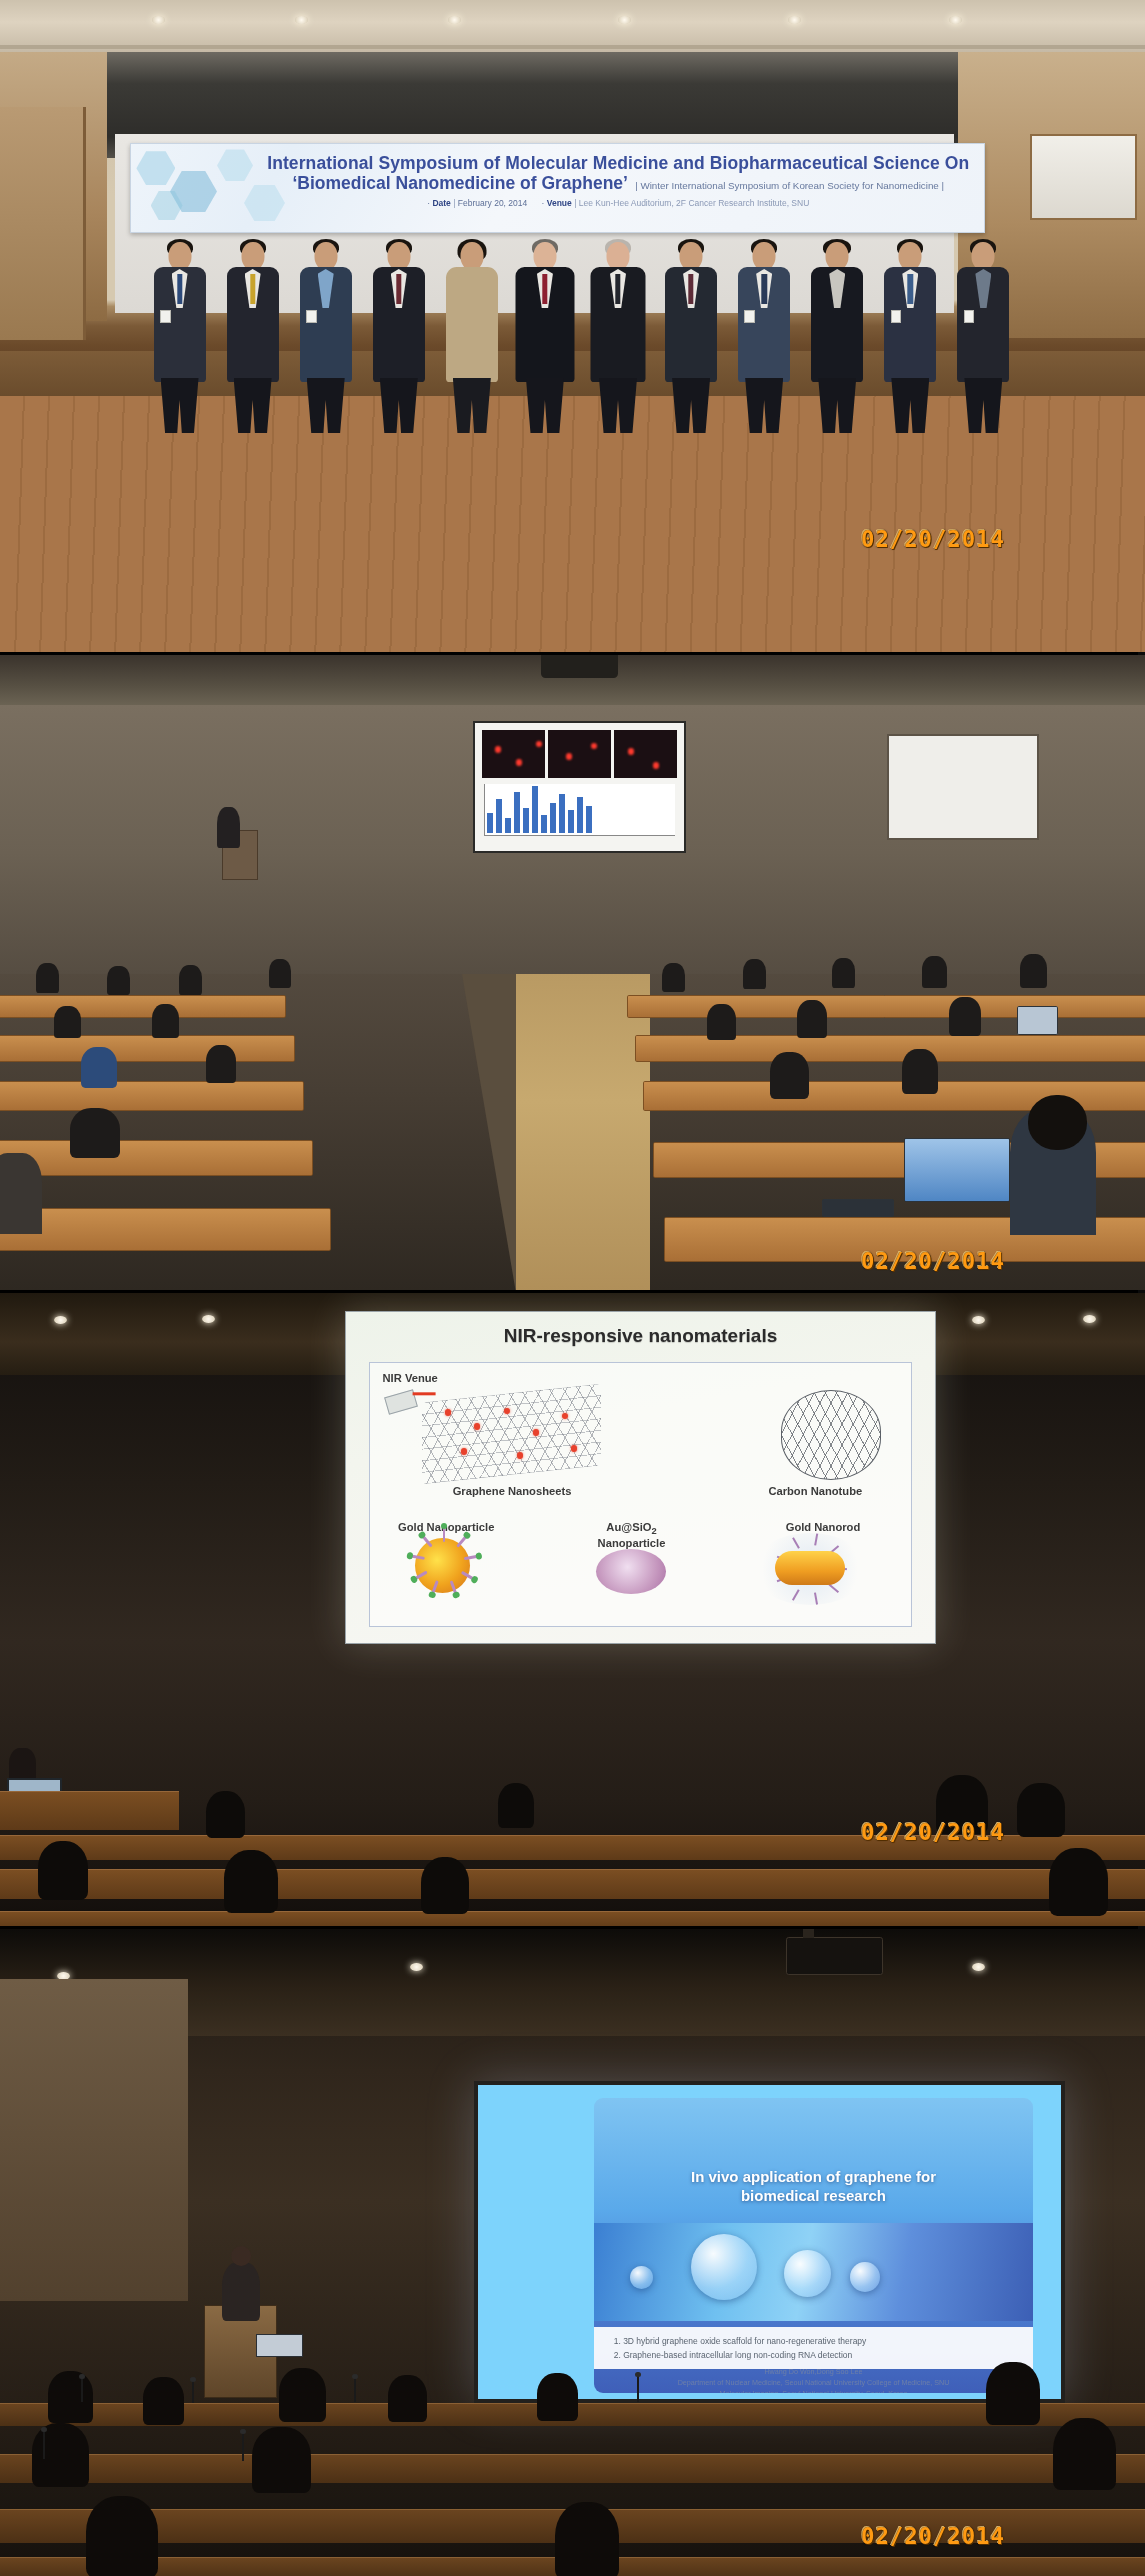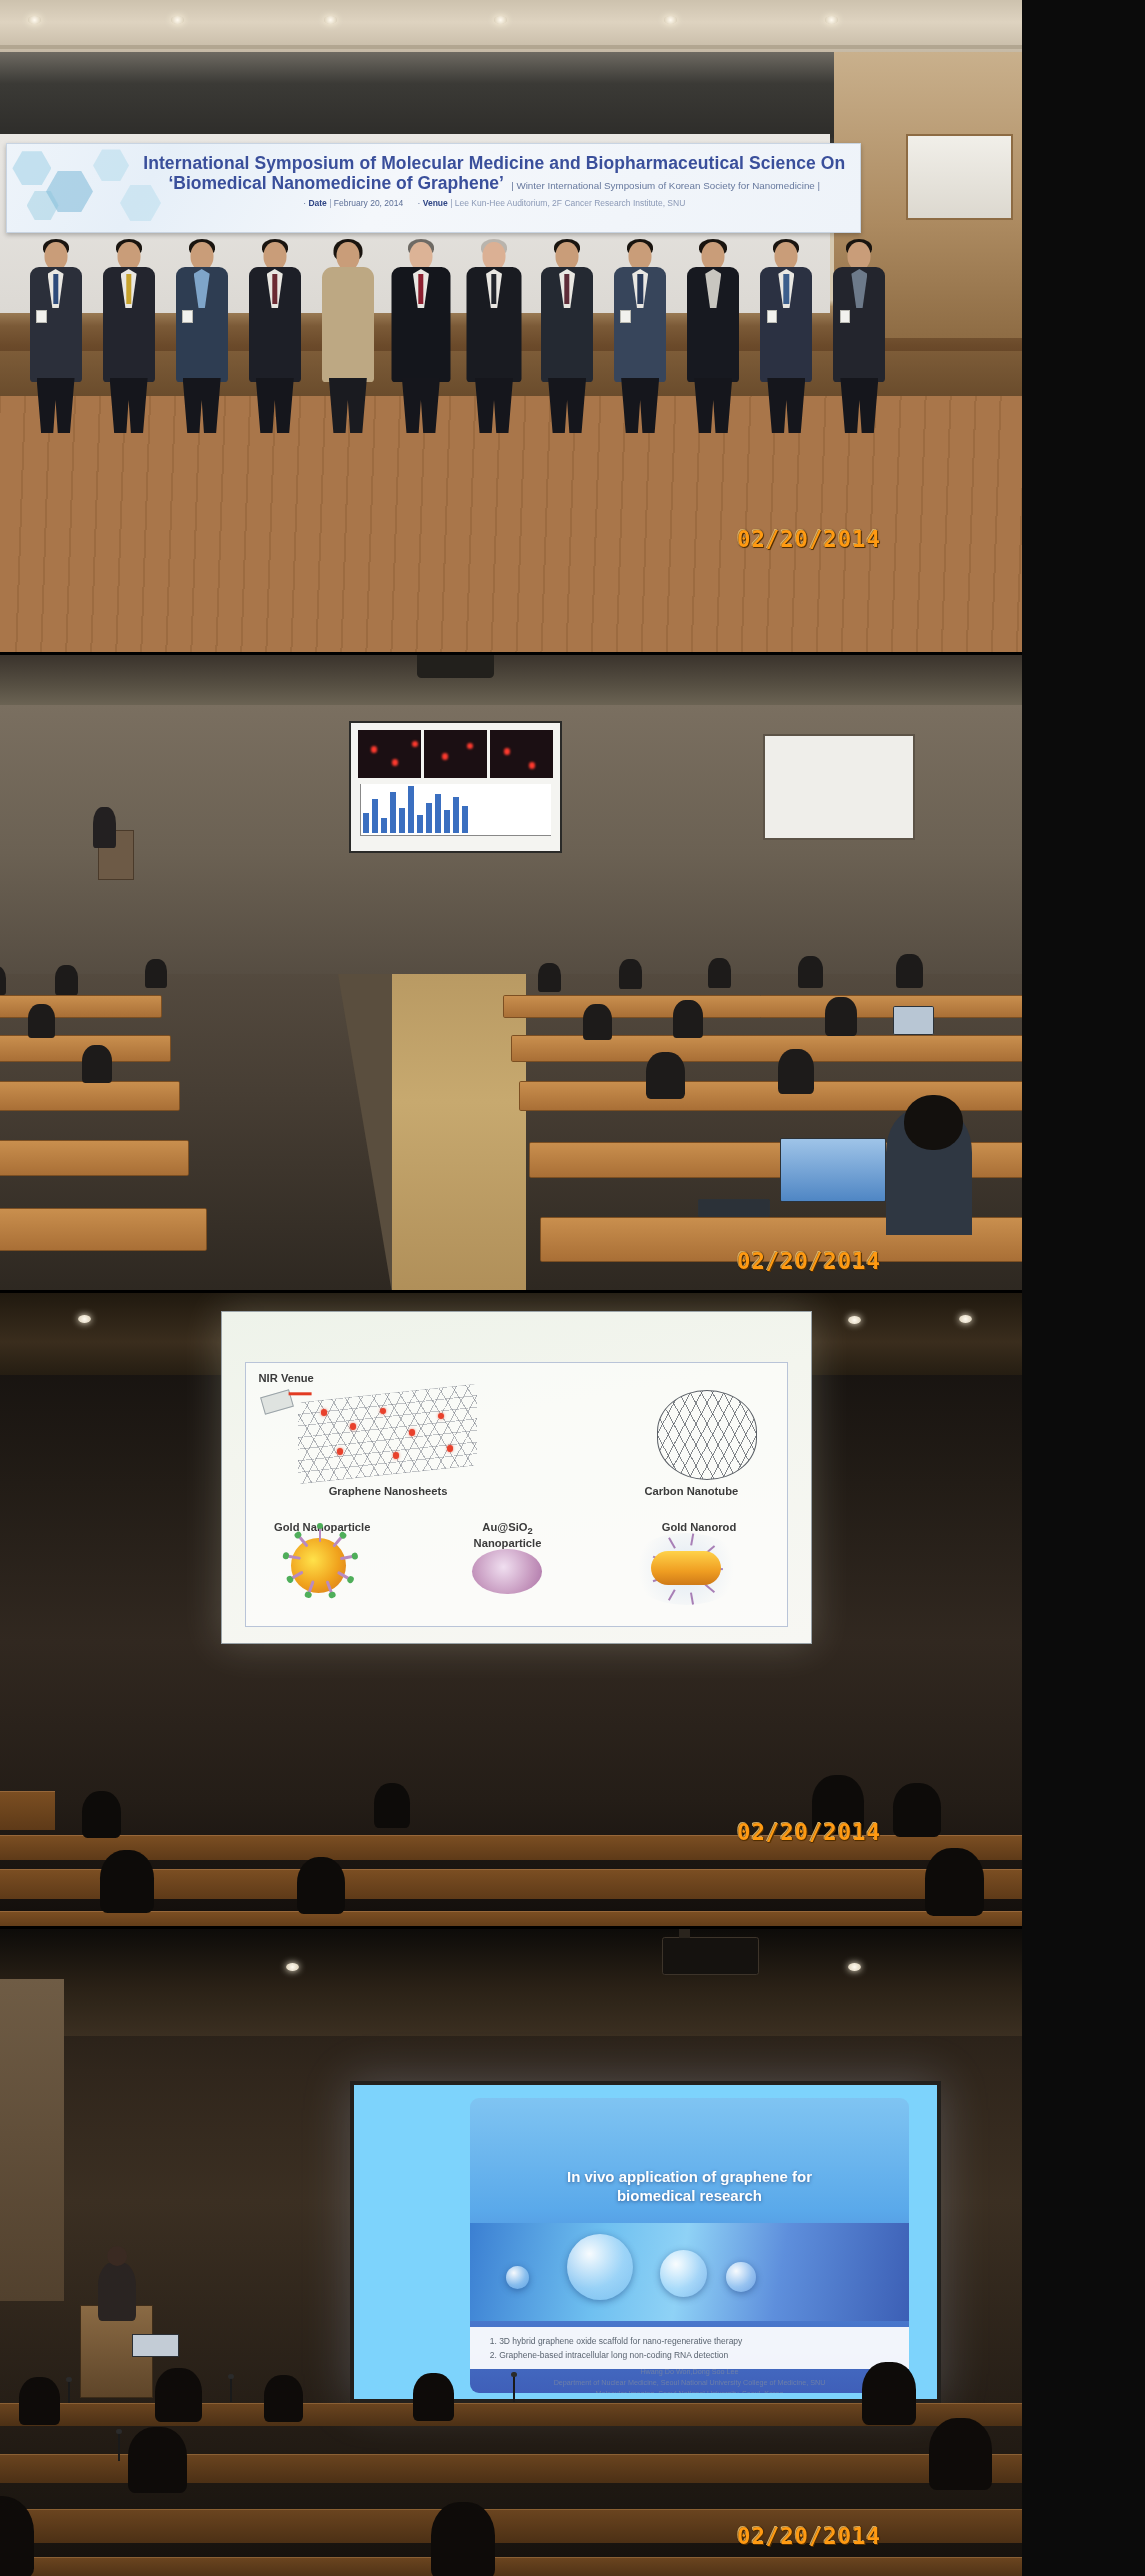"International Symposium of Molecular" .photo-strip { align-items: flex-end -> none; width: 1022px -> 1138px }
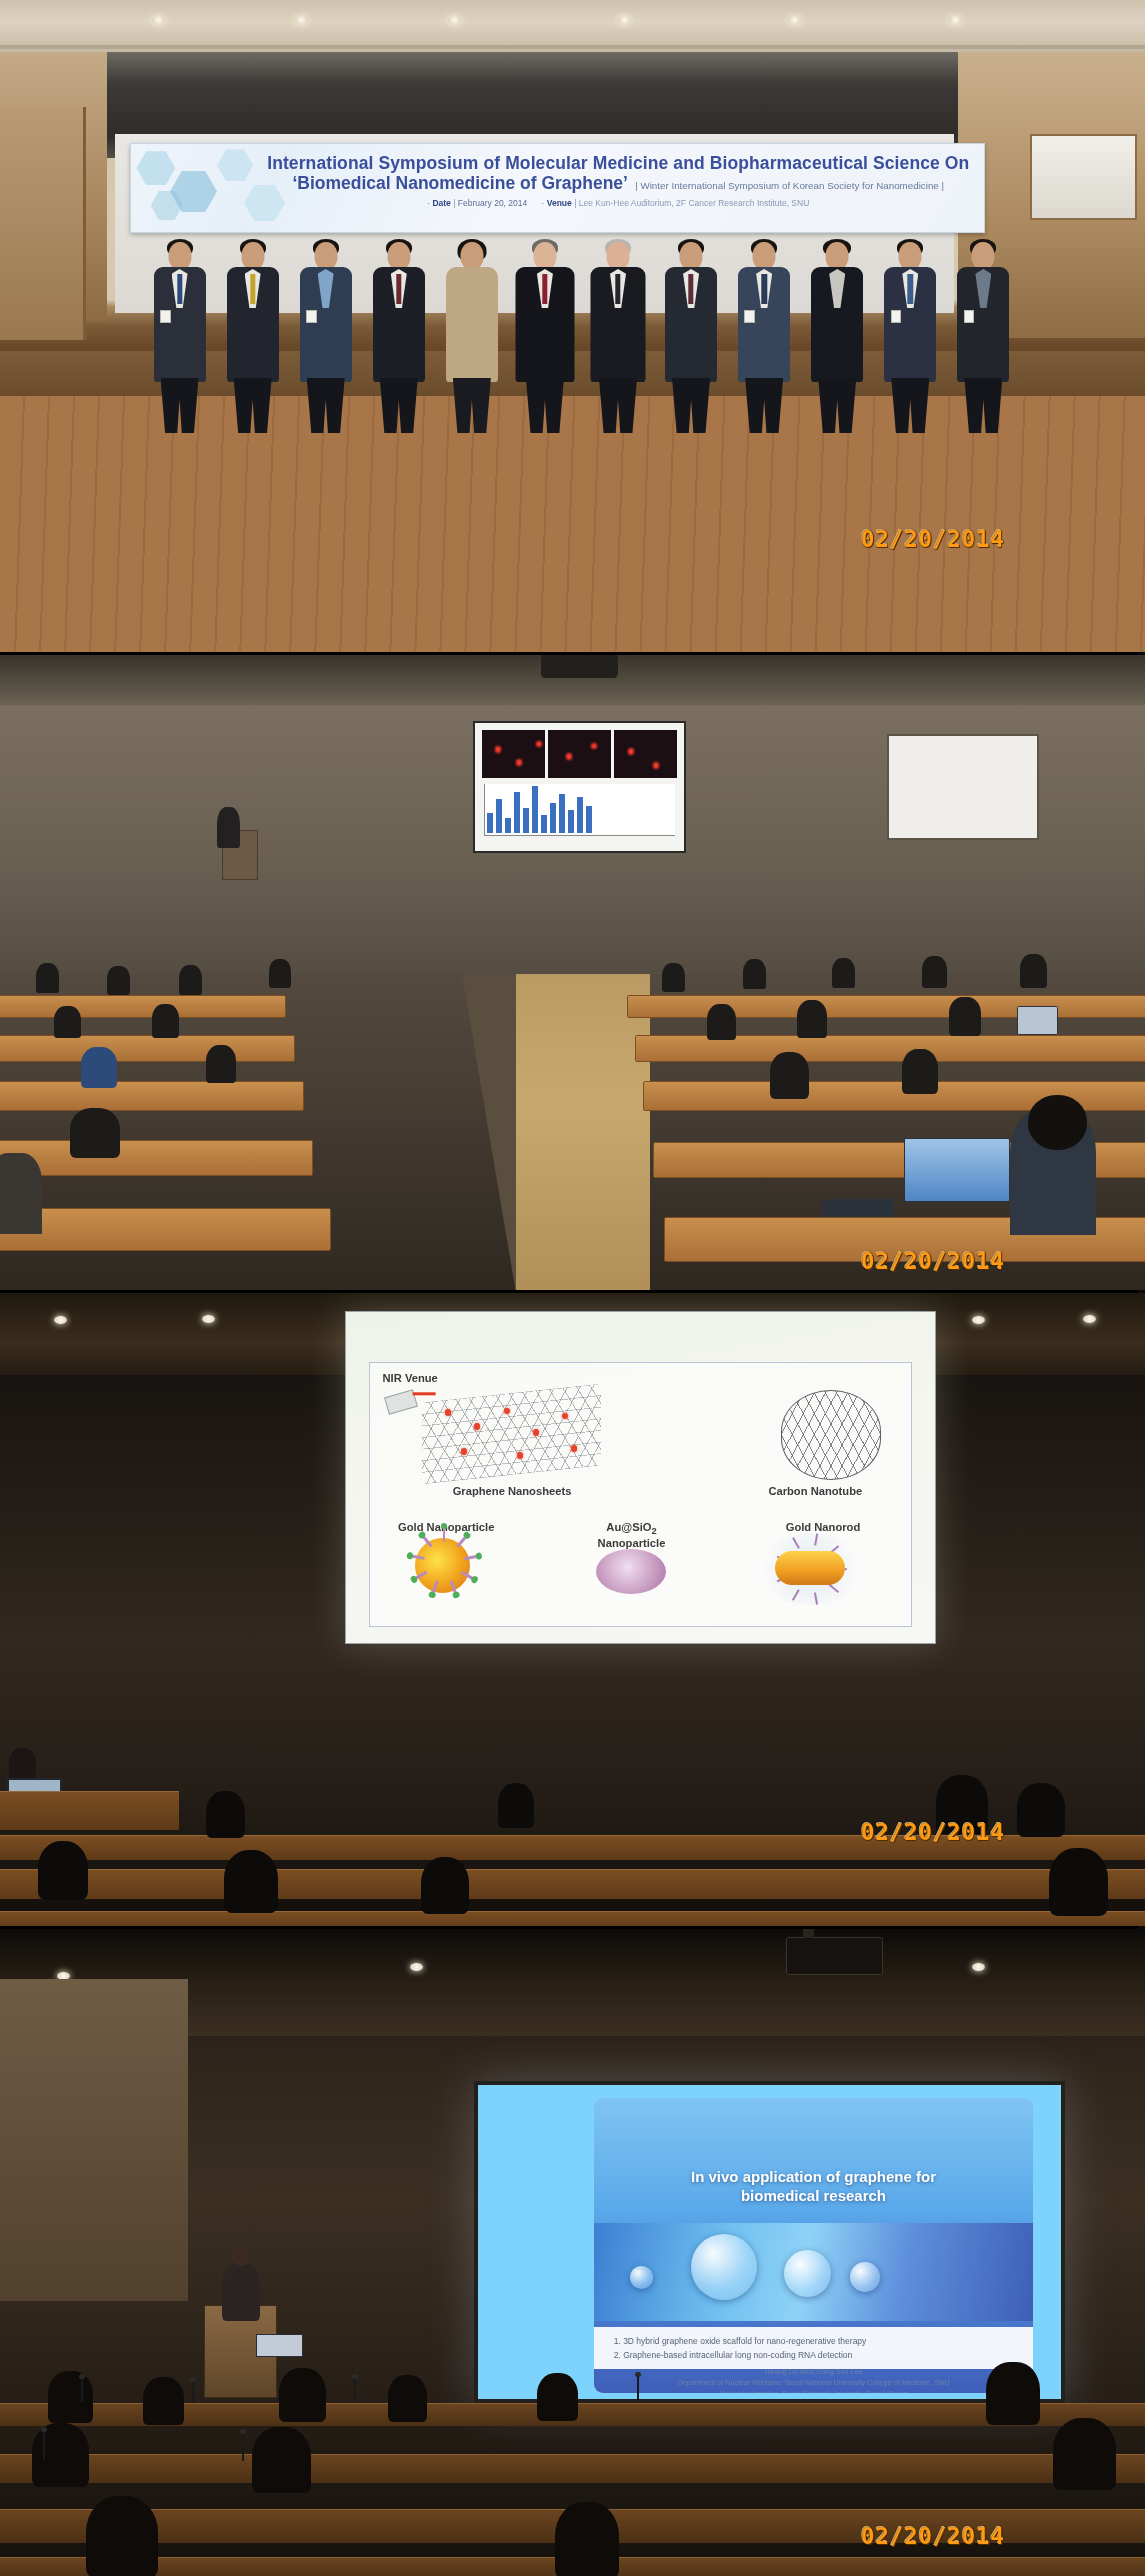"NIR-responsive nanomaterials" div.stitle { html: none -> <div>NIR-responsive nanomaterials</div> }
